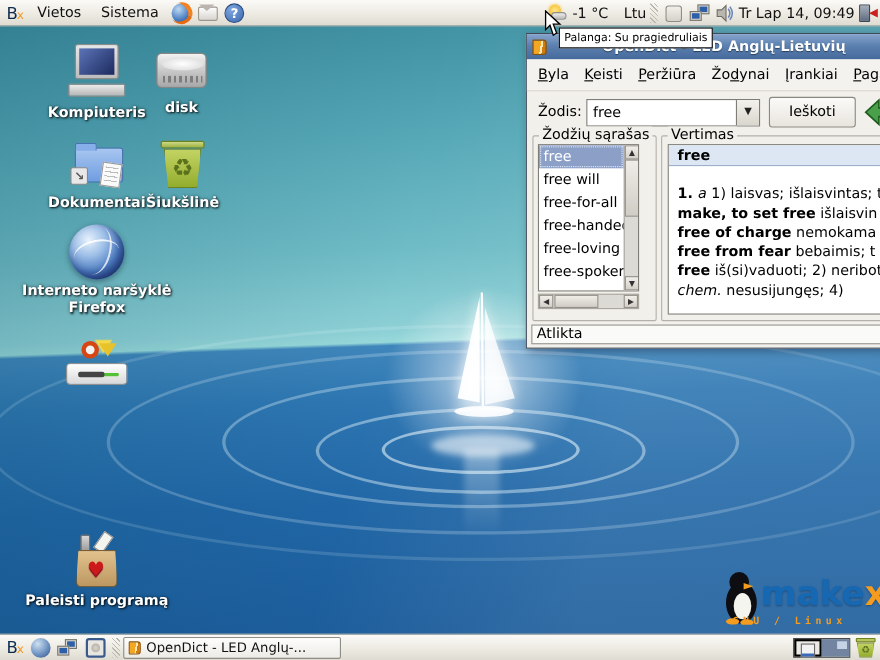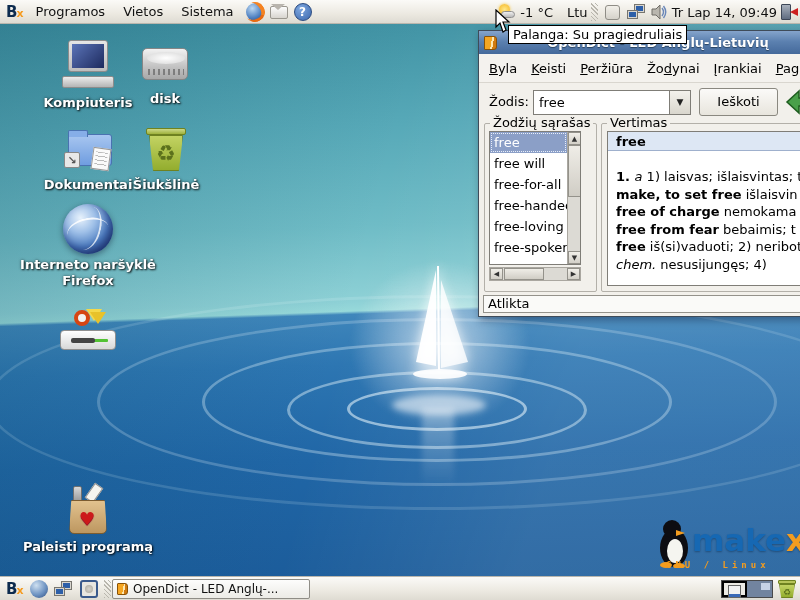"Bx" .bxlogo { font-weight: bold -> normal }
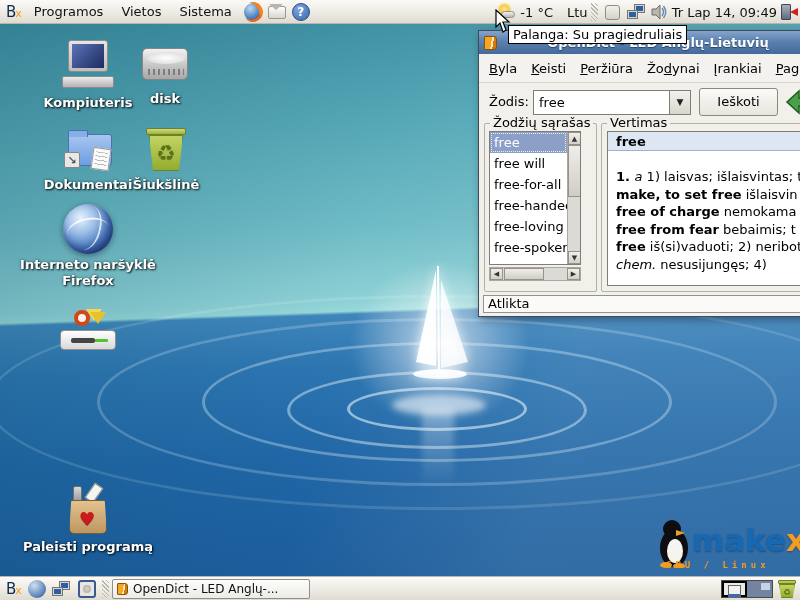"Programos" span.pmenu { html: <span>Programos</span> -> none }
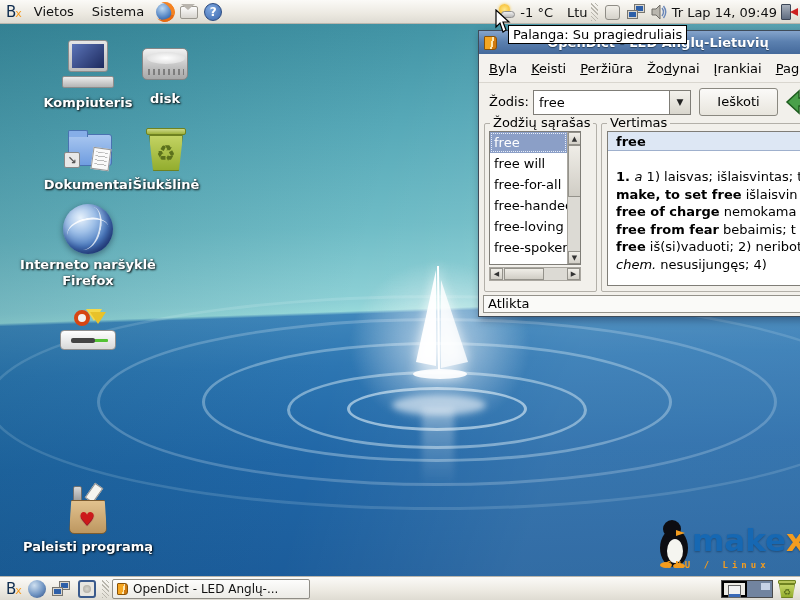"Palanga: Su pragiedruliais" #tooltip { font-size: 13px -> 10px }
